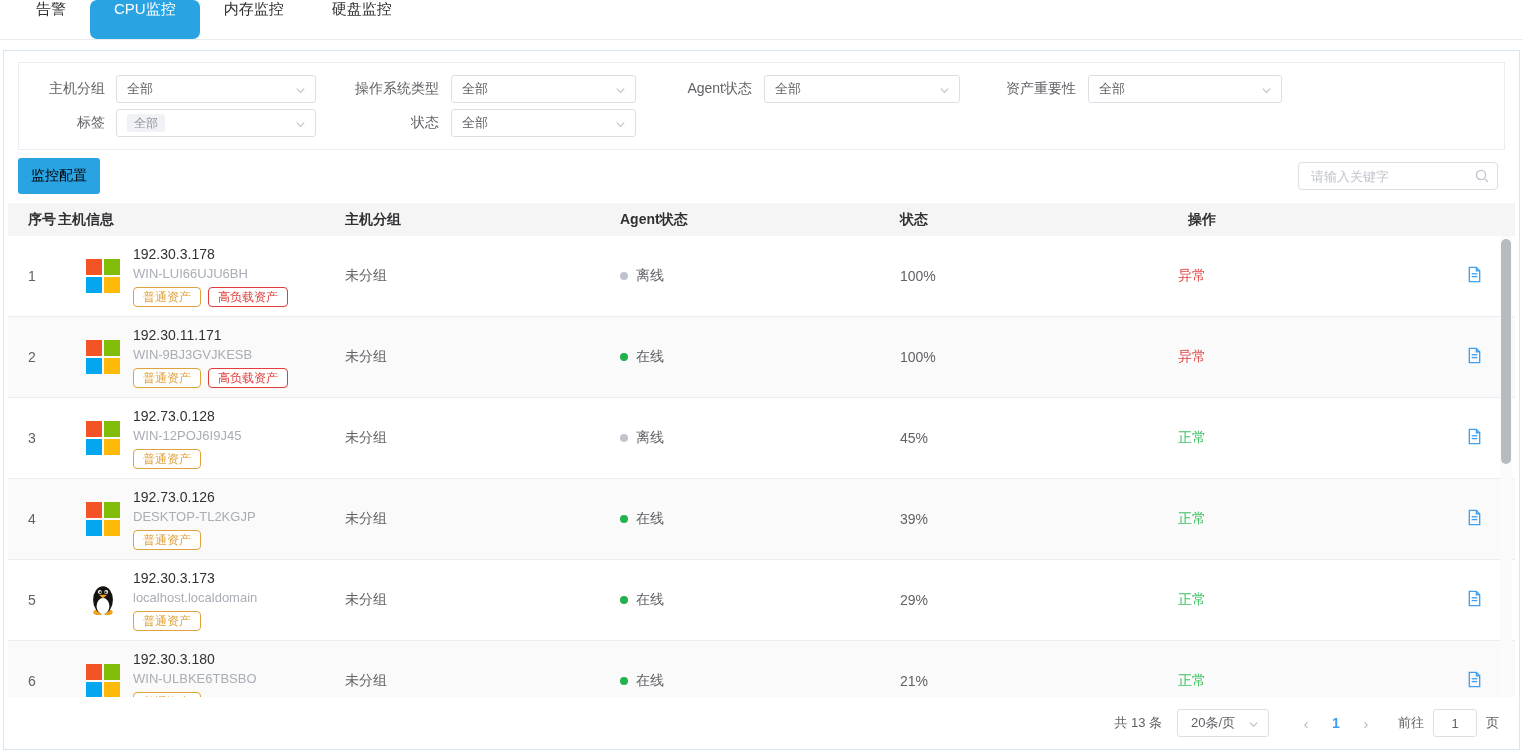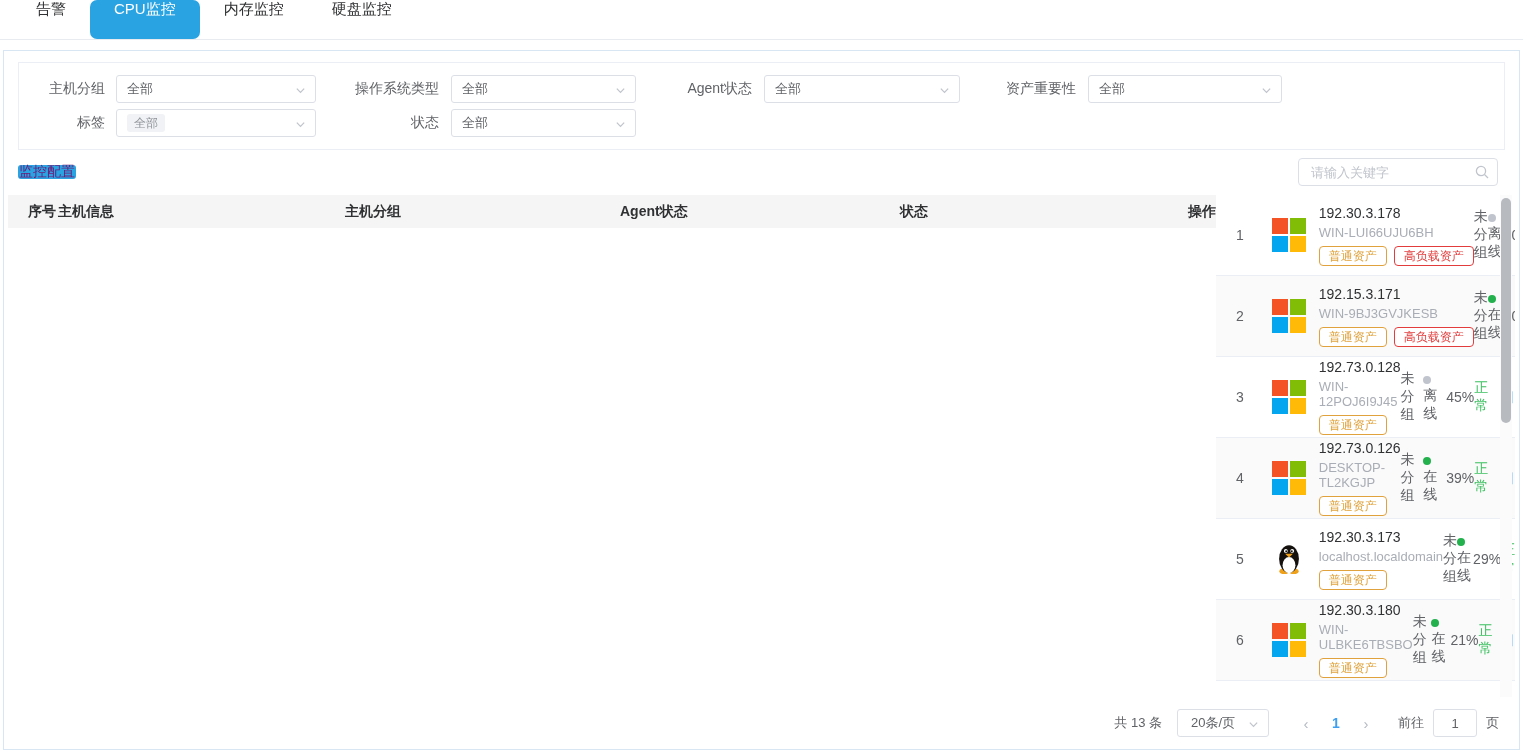"监控配置" .btn-config { color: #701a75 -> #000000; height: 14px -> 36px; padding: 0 1px -> 0 13px }
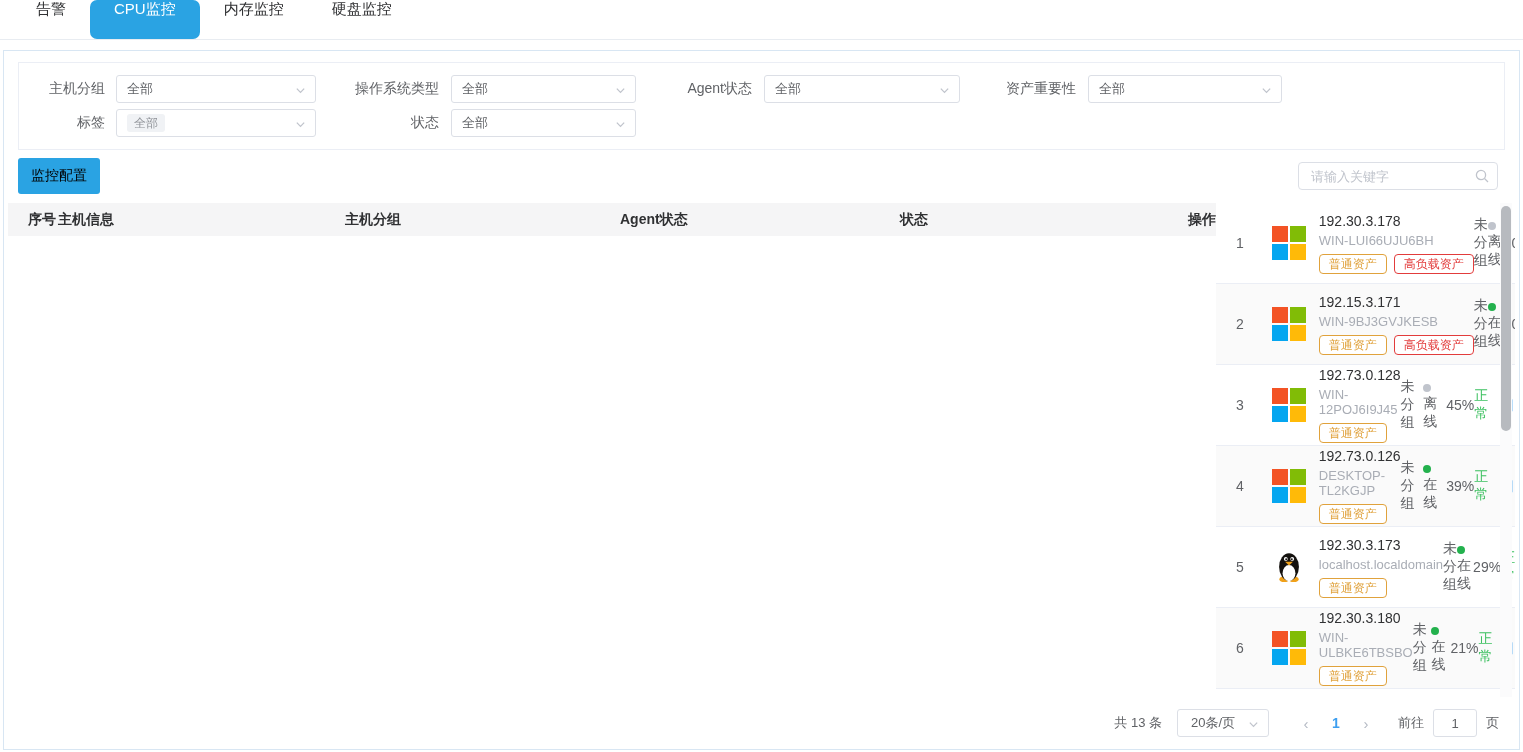"序号" .table { flex-direction: row -> column }
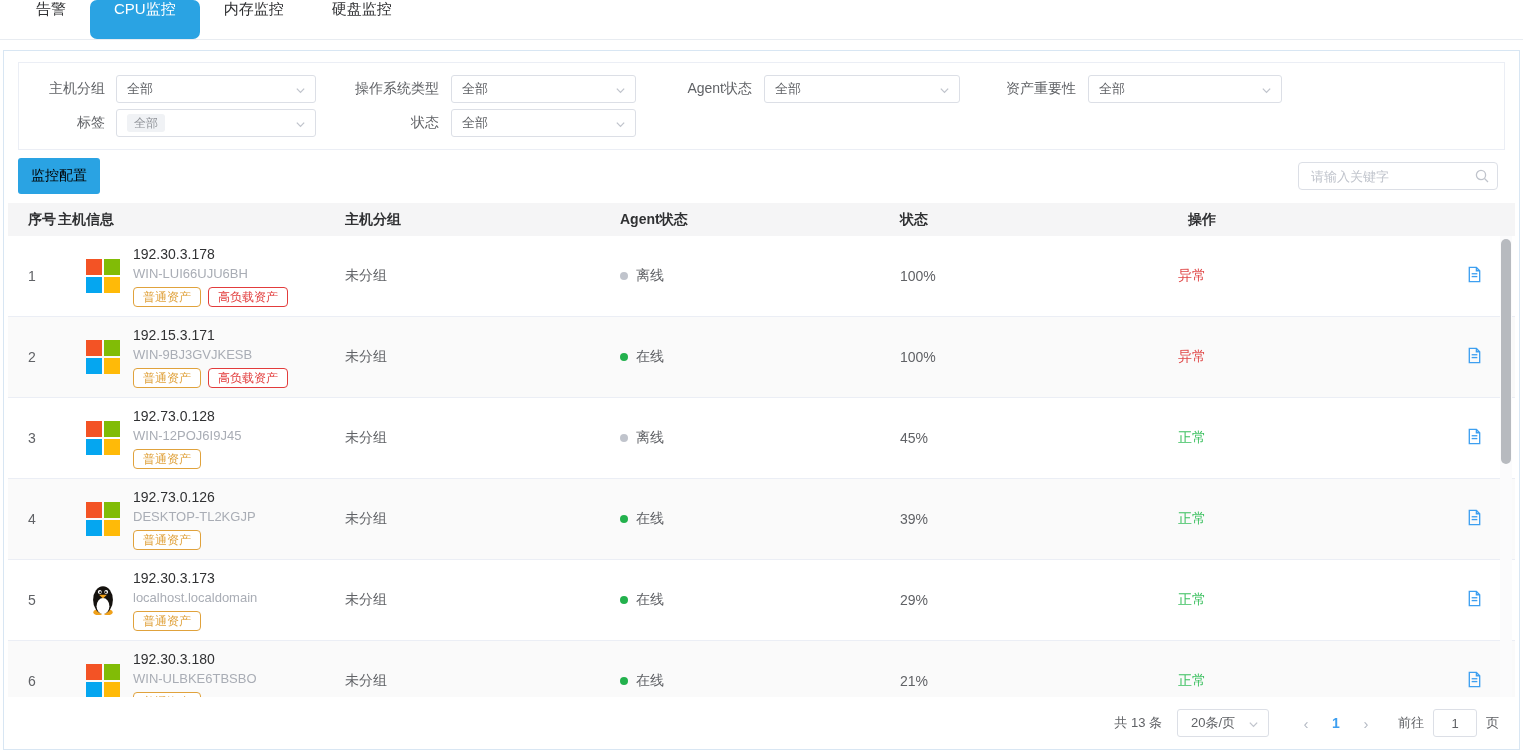"192.15.3.171" div.ip { text: 192.15.3.171 -> 192.30.11.171 }
